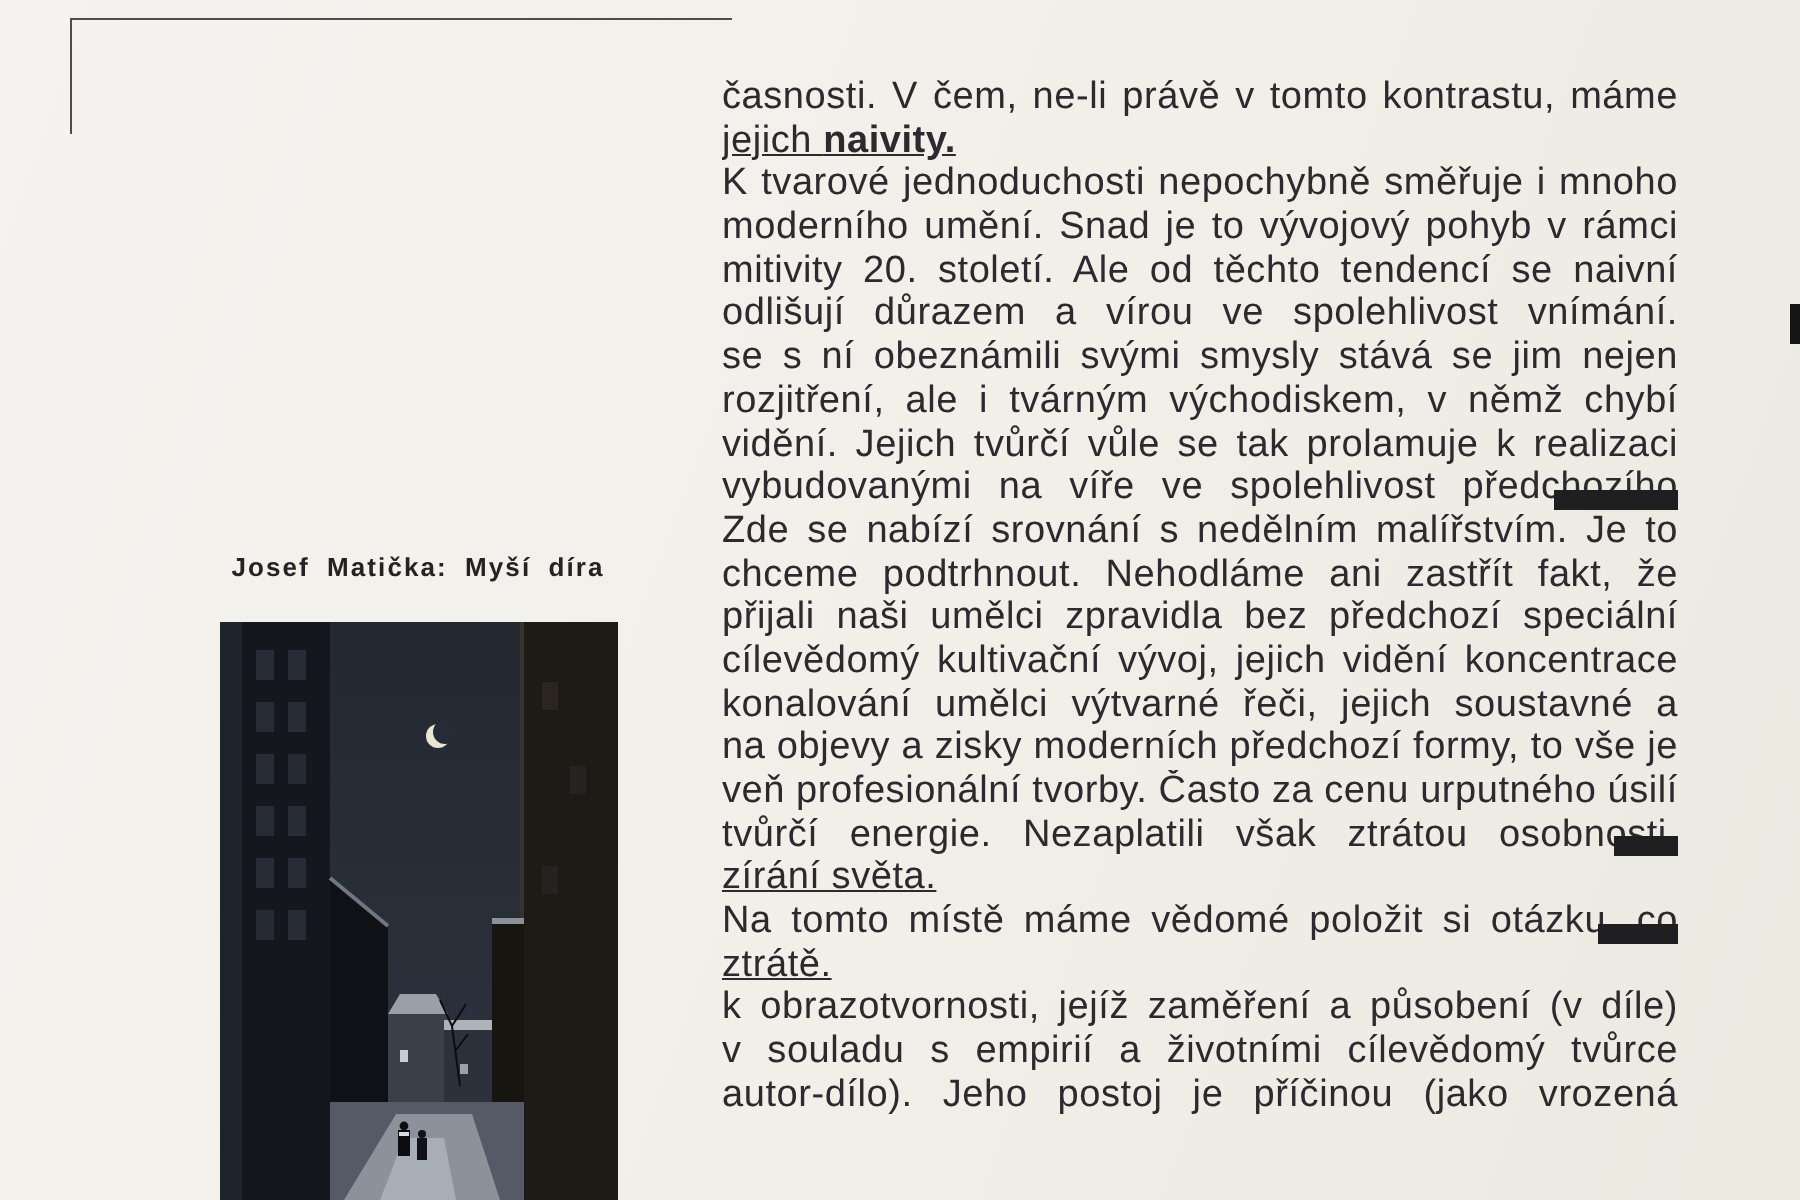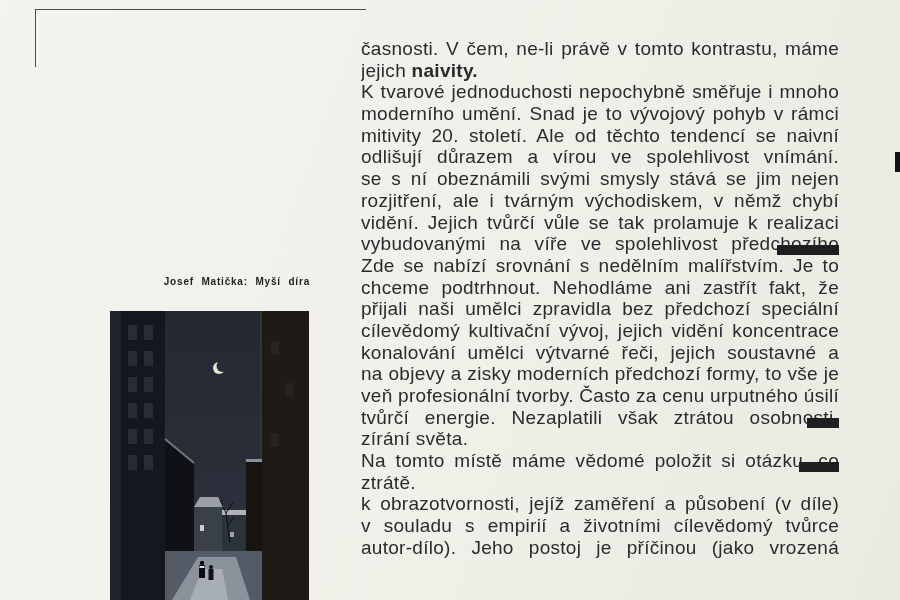"jejich naivity." .tline.last { text-decoration: none -> underline }
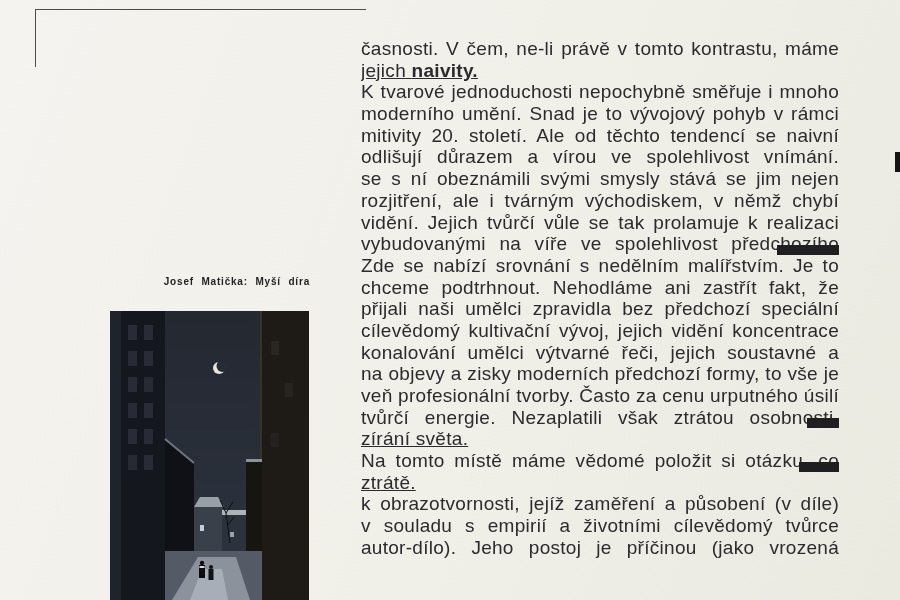"Josef Matička: Myší díra" .caption { font-size: 10px -> 13px; text-align: right -> center }
